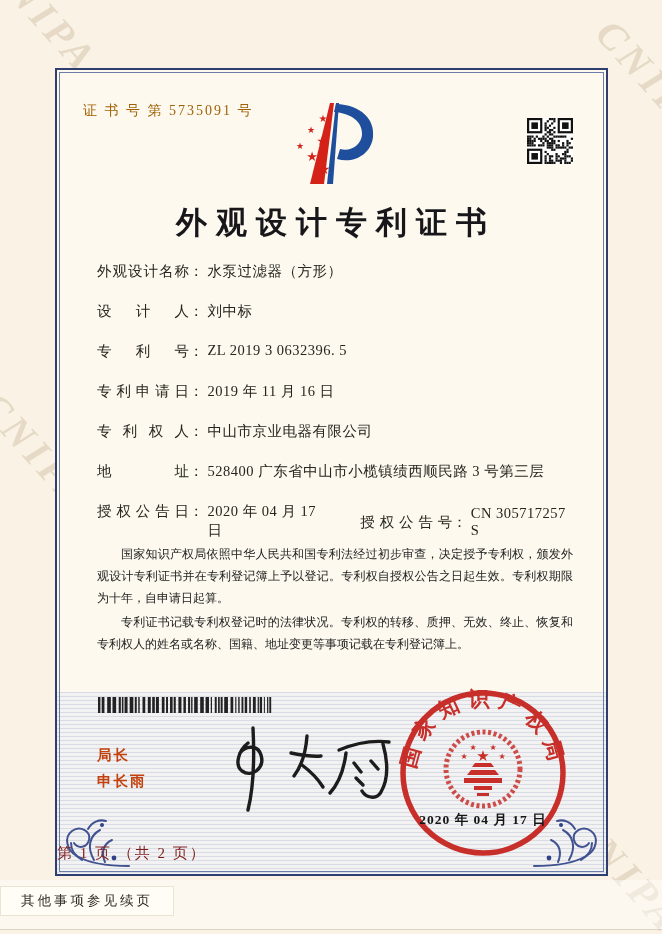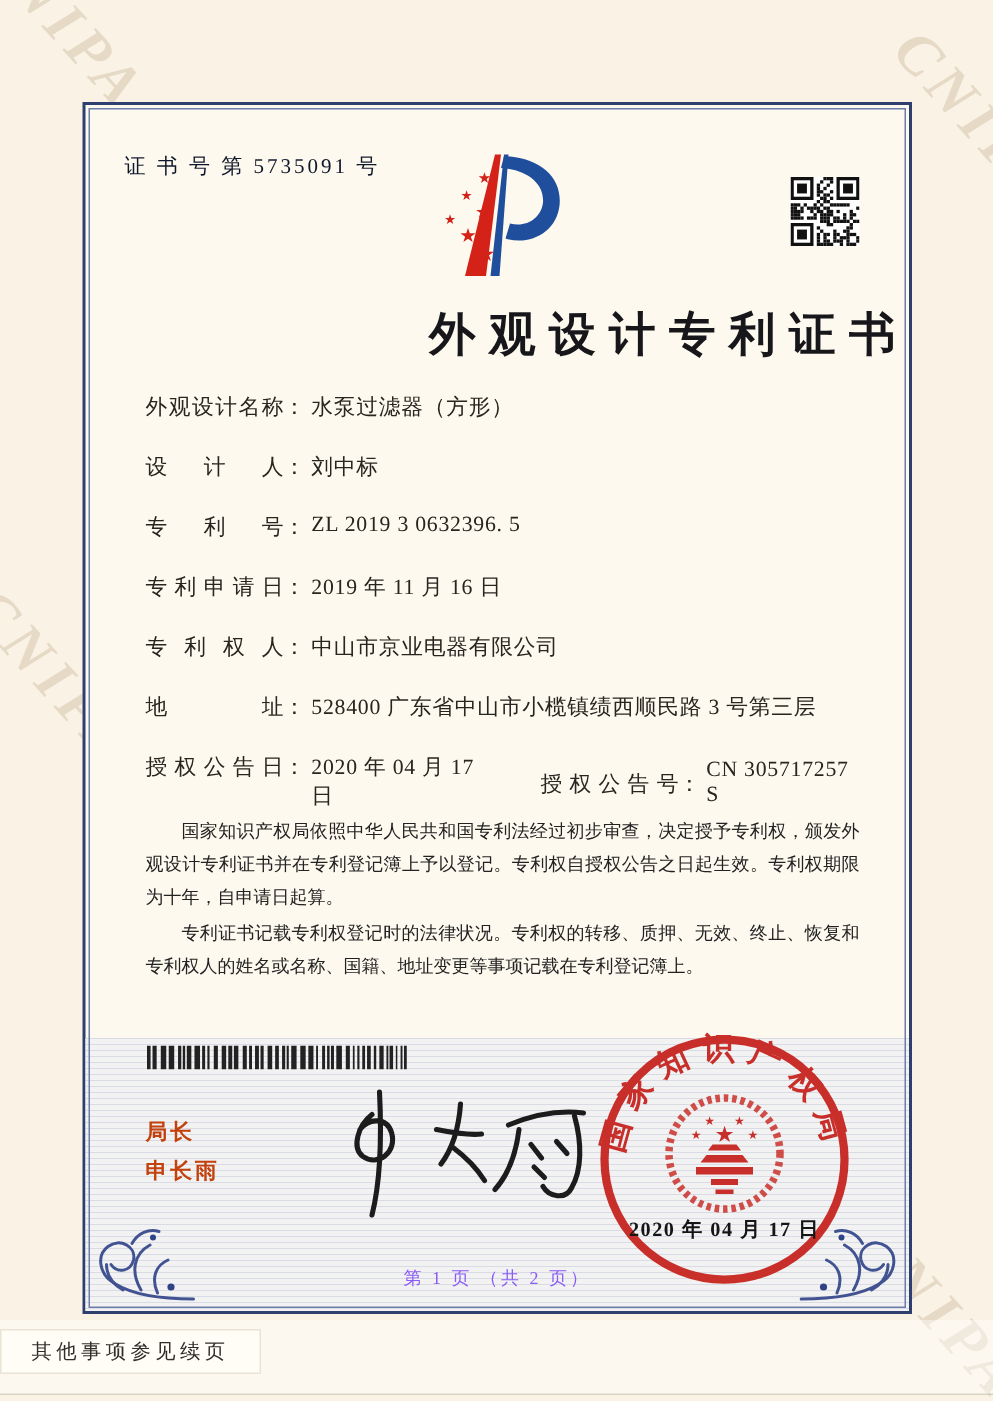"证 书 号 第 5735091" .cert-no { color: #0f172a -> #a16207 }
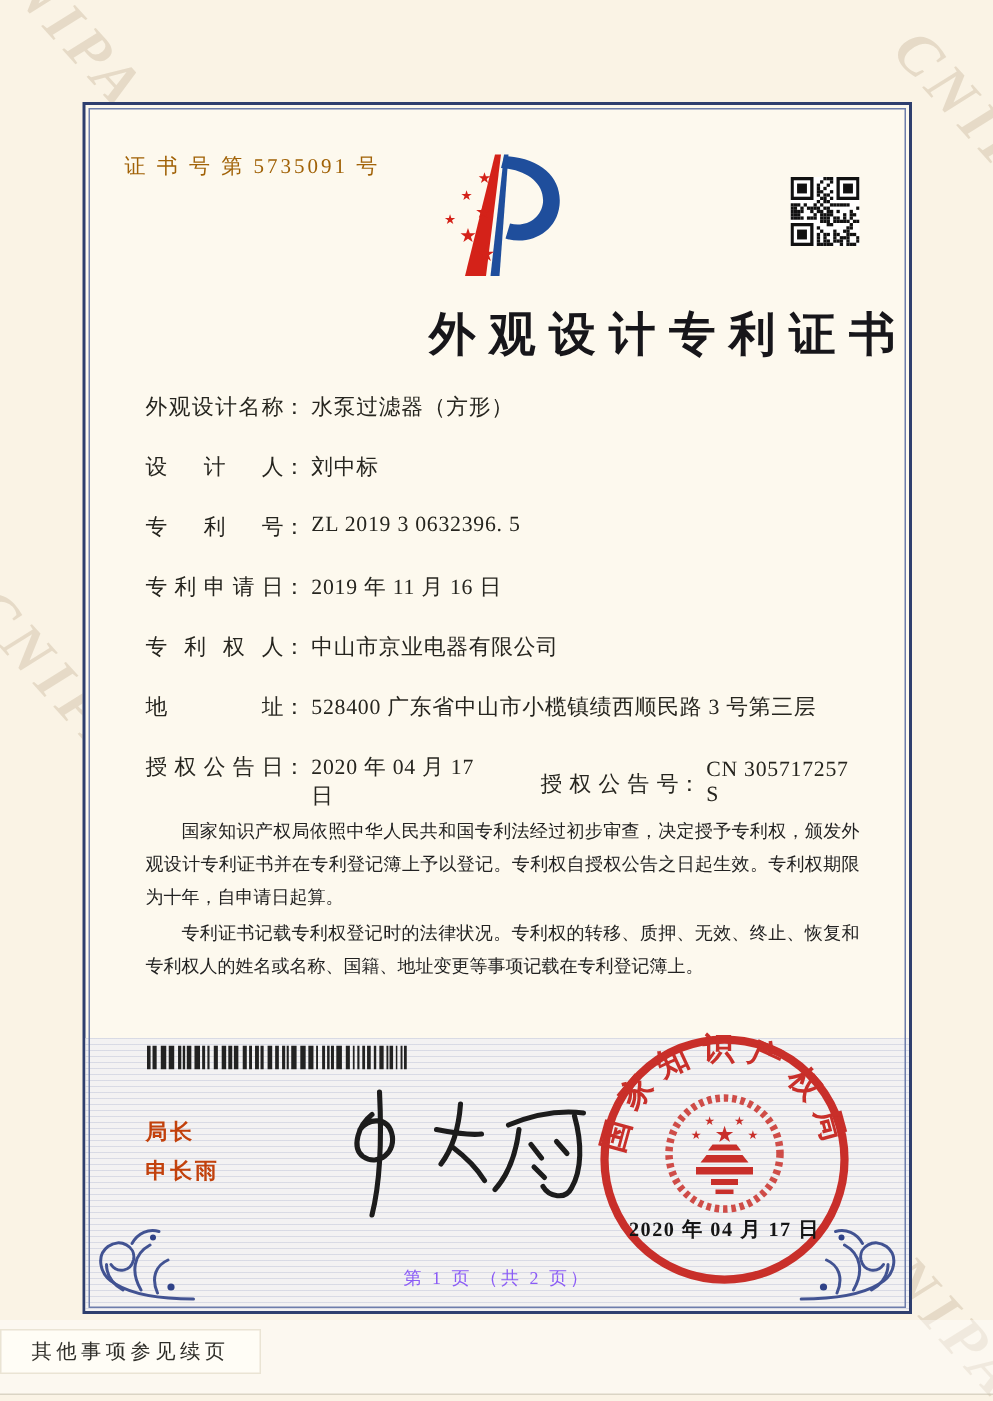"外观设计专利证书" .title { text-align: right -> center }
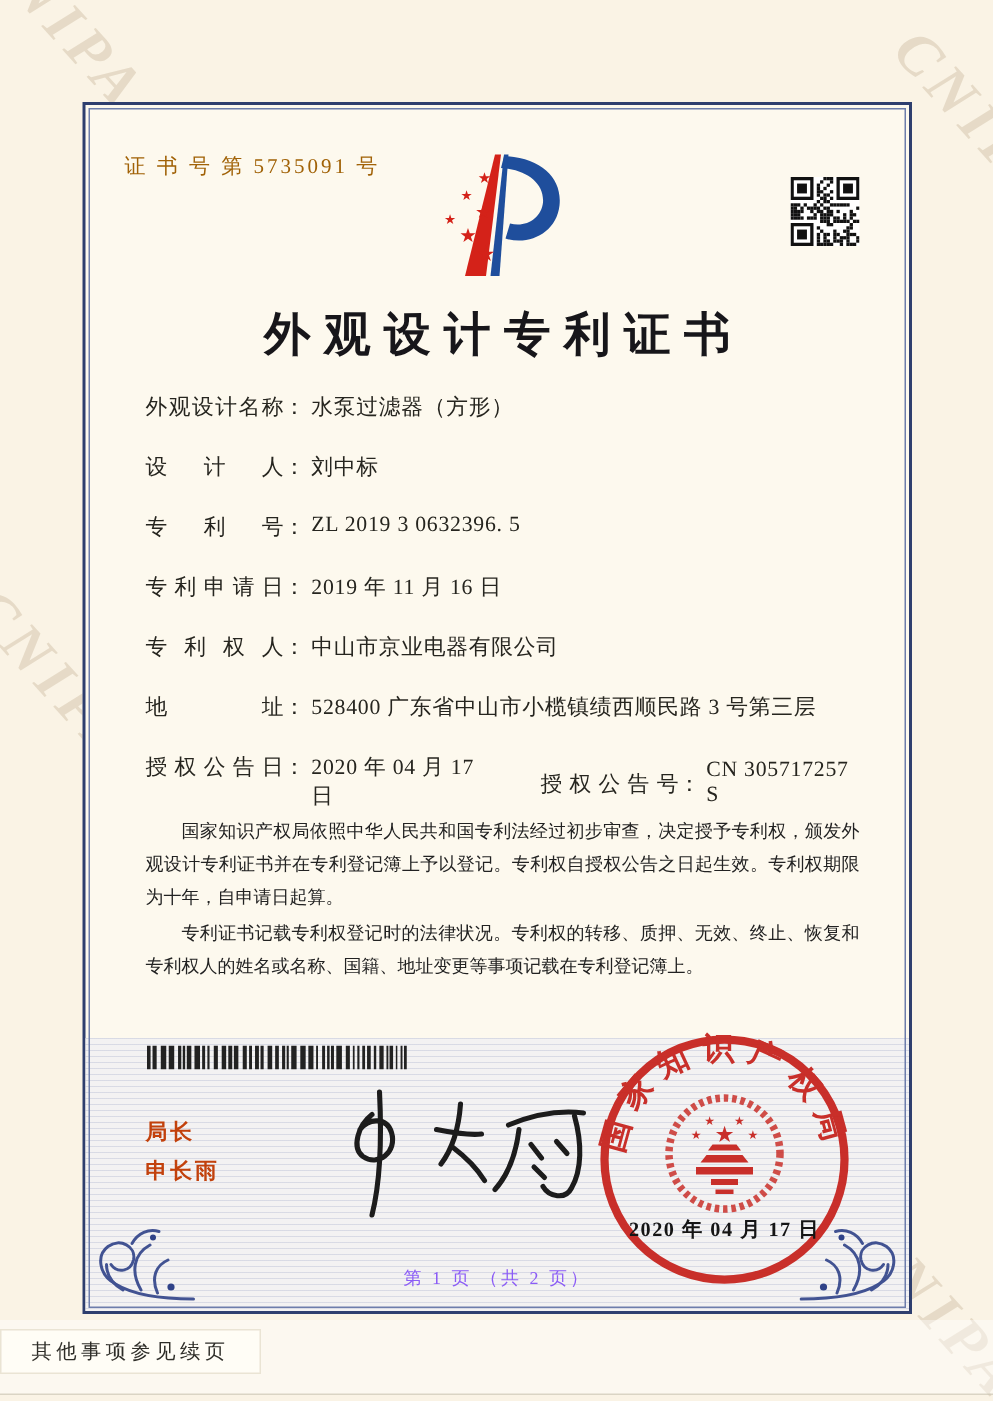"第 1 页 （共 2" .page-num { color: #8b5cf6 -> #7f1d1d; font-size: 12px -> 15px; text-align: center -> left }
